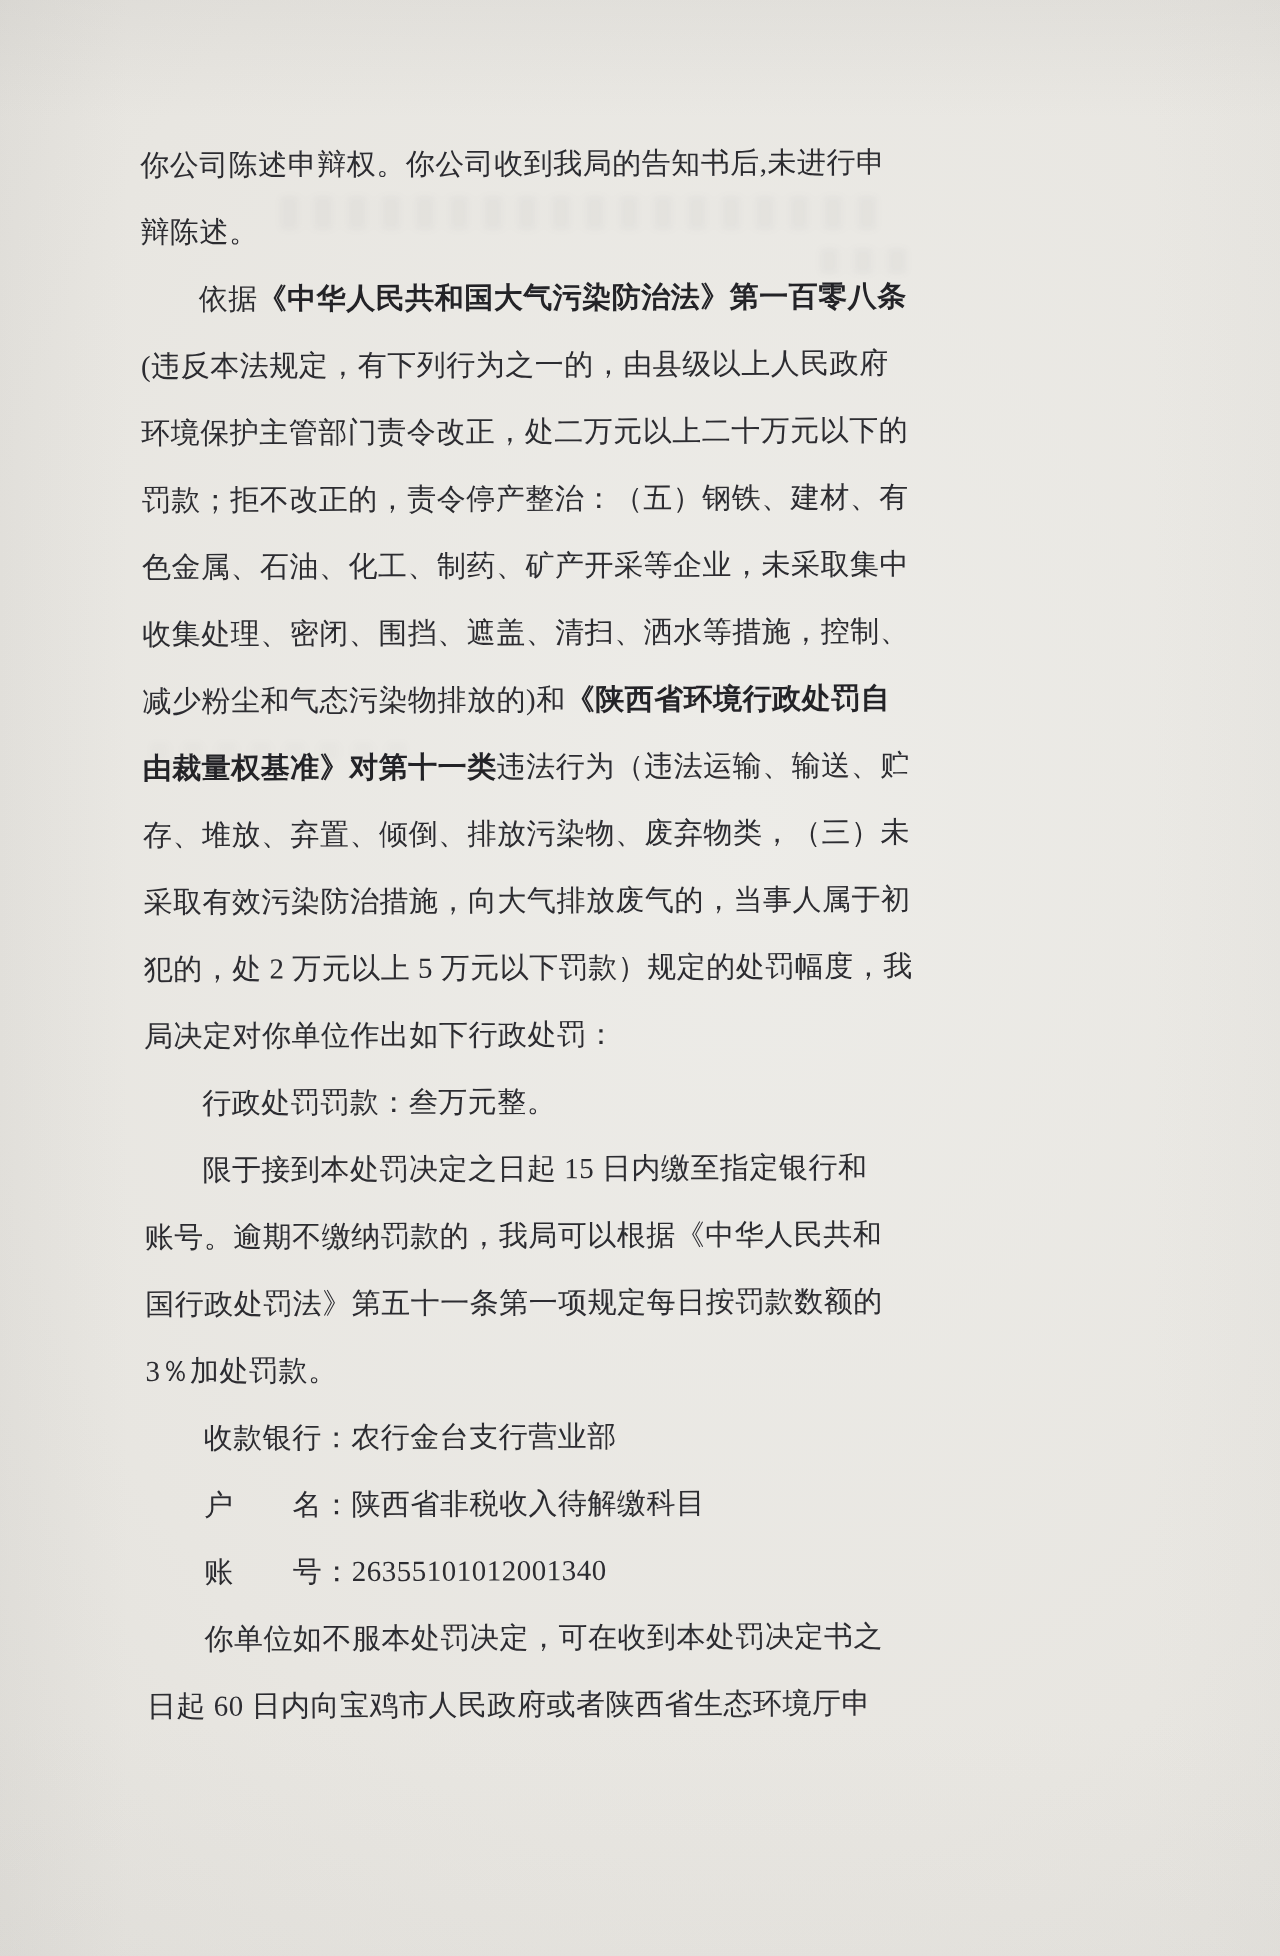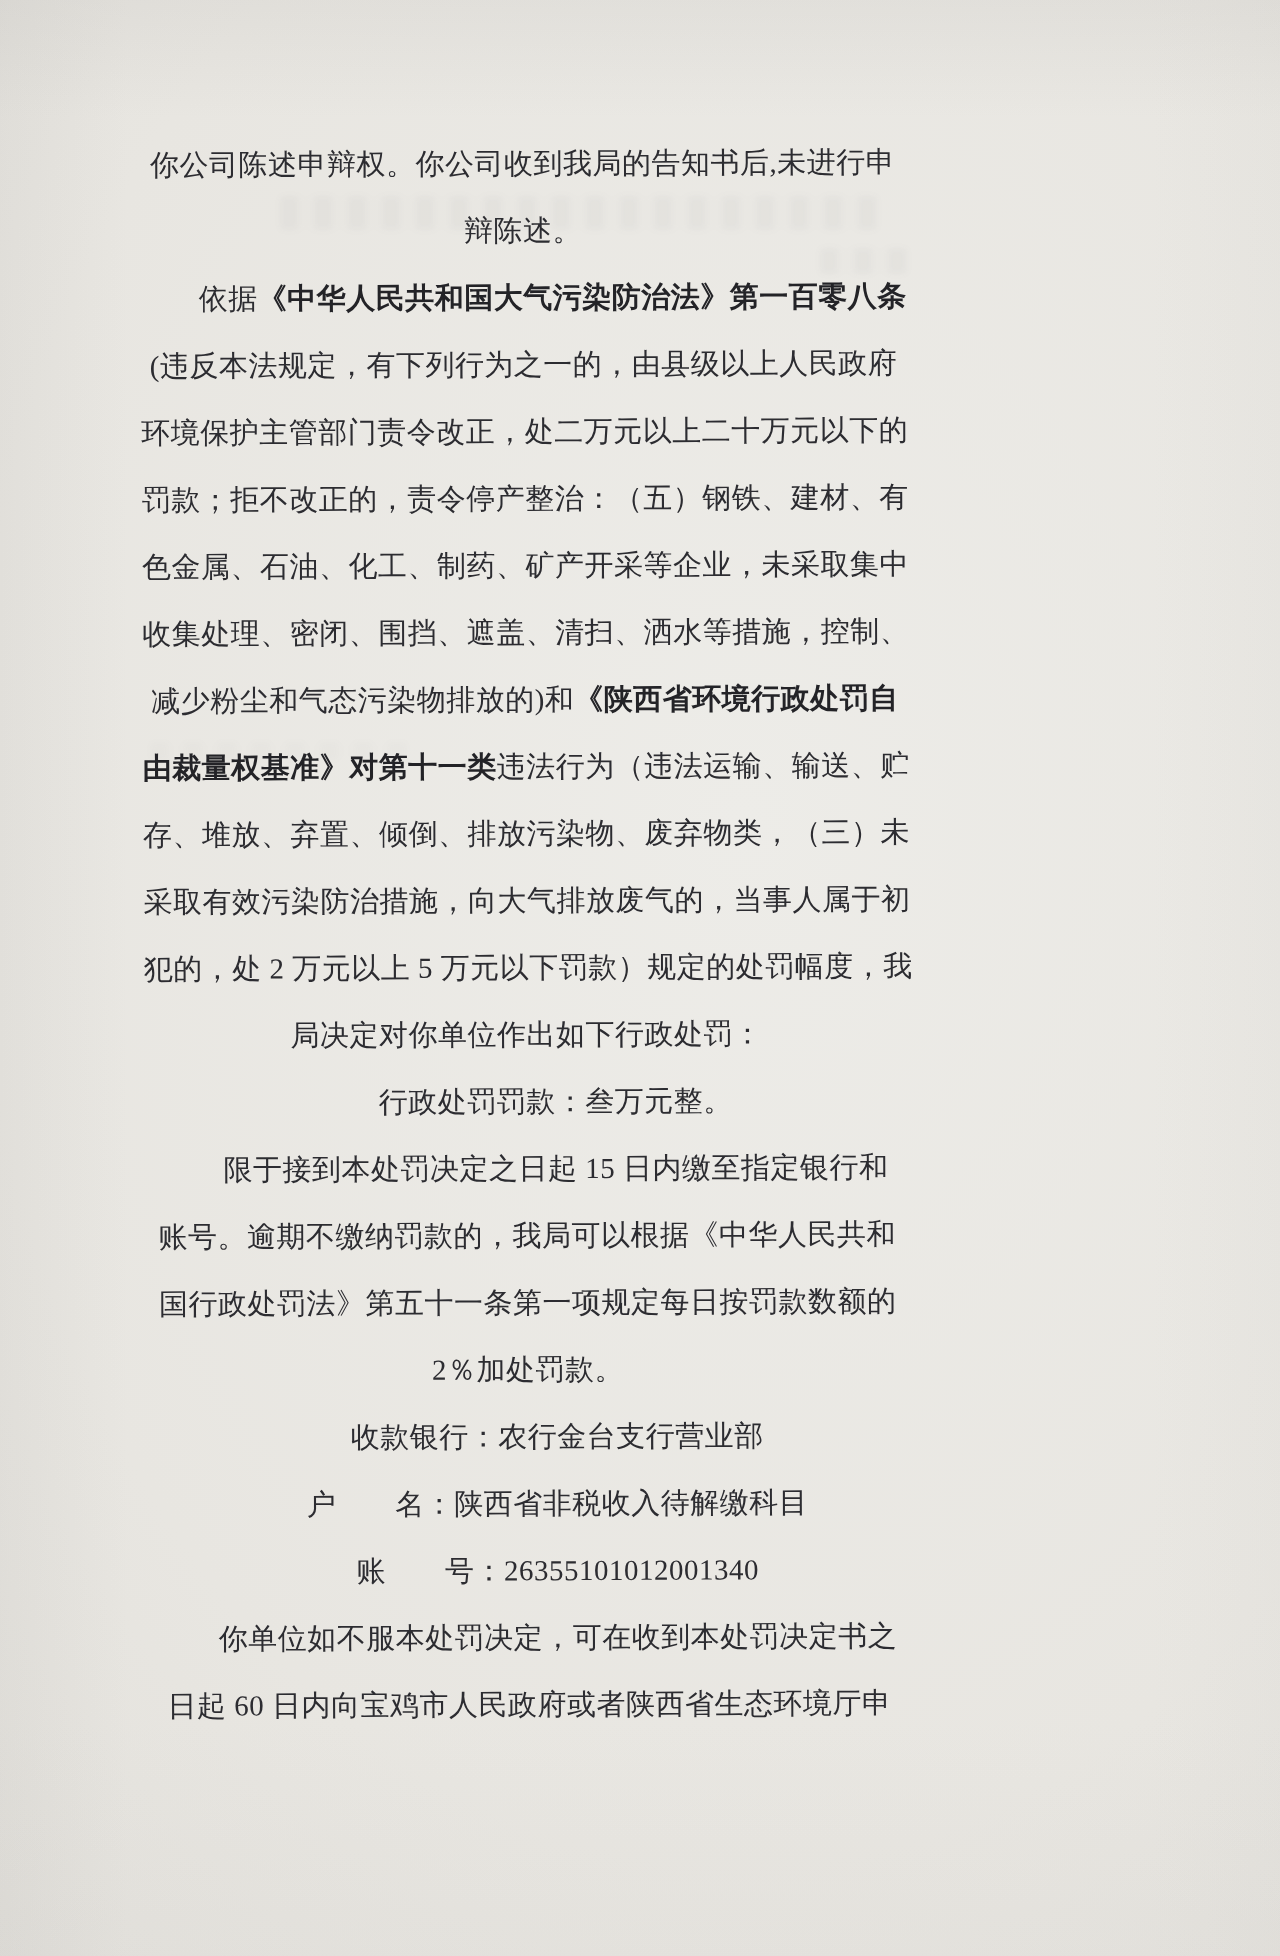"你公司陈述申辩权。你公司收到我局的告知书后,未进行申" .photo { text-align: center -> none }
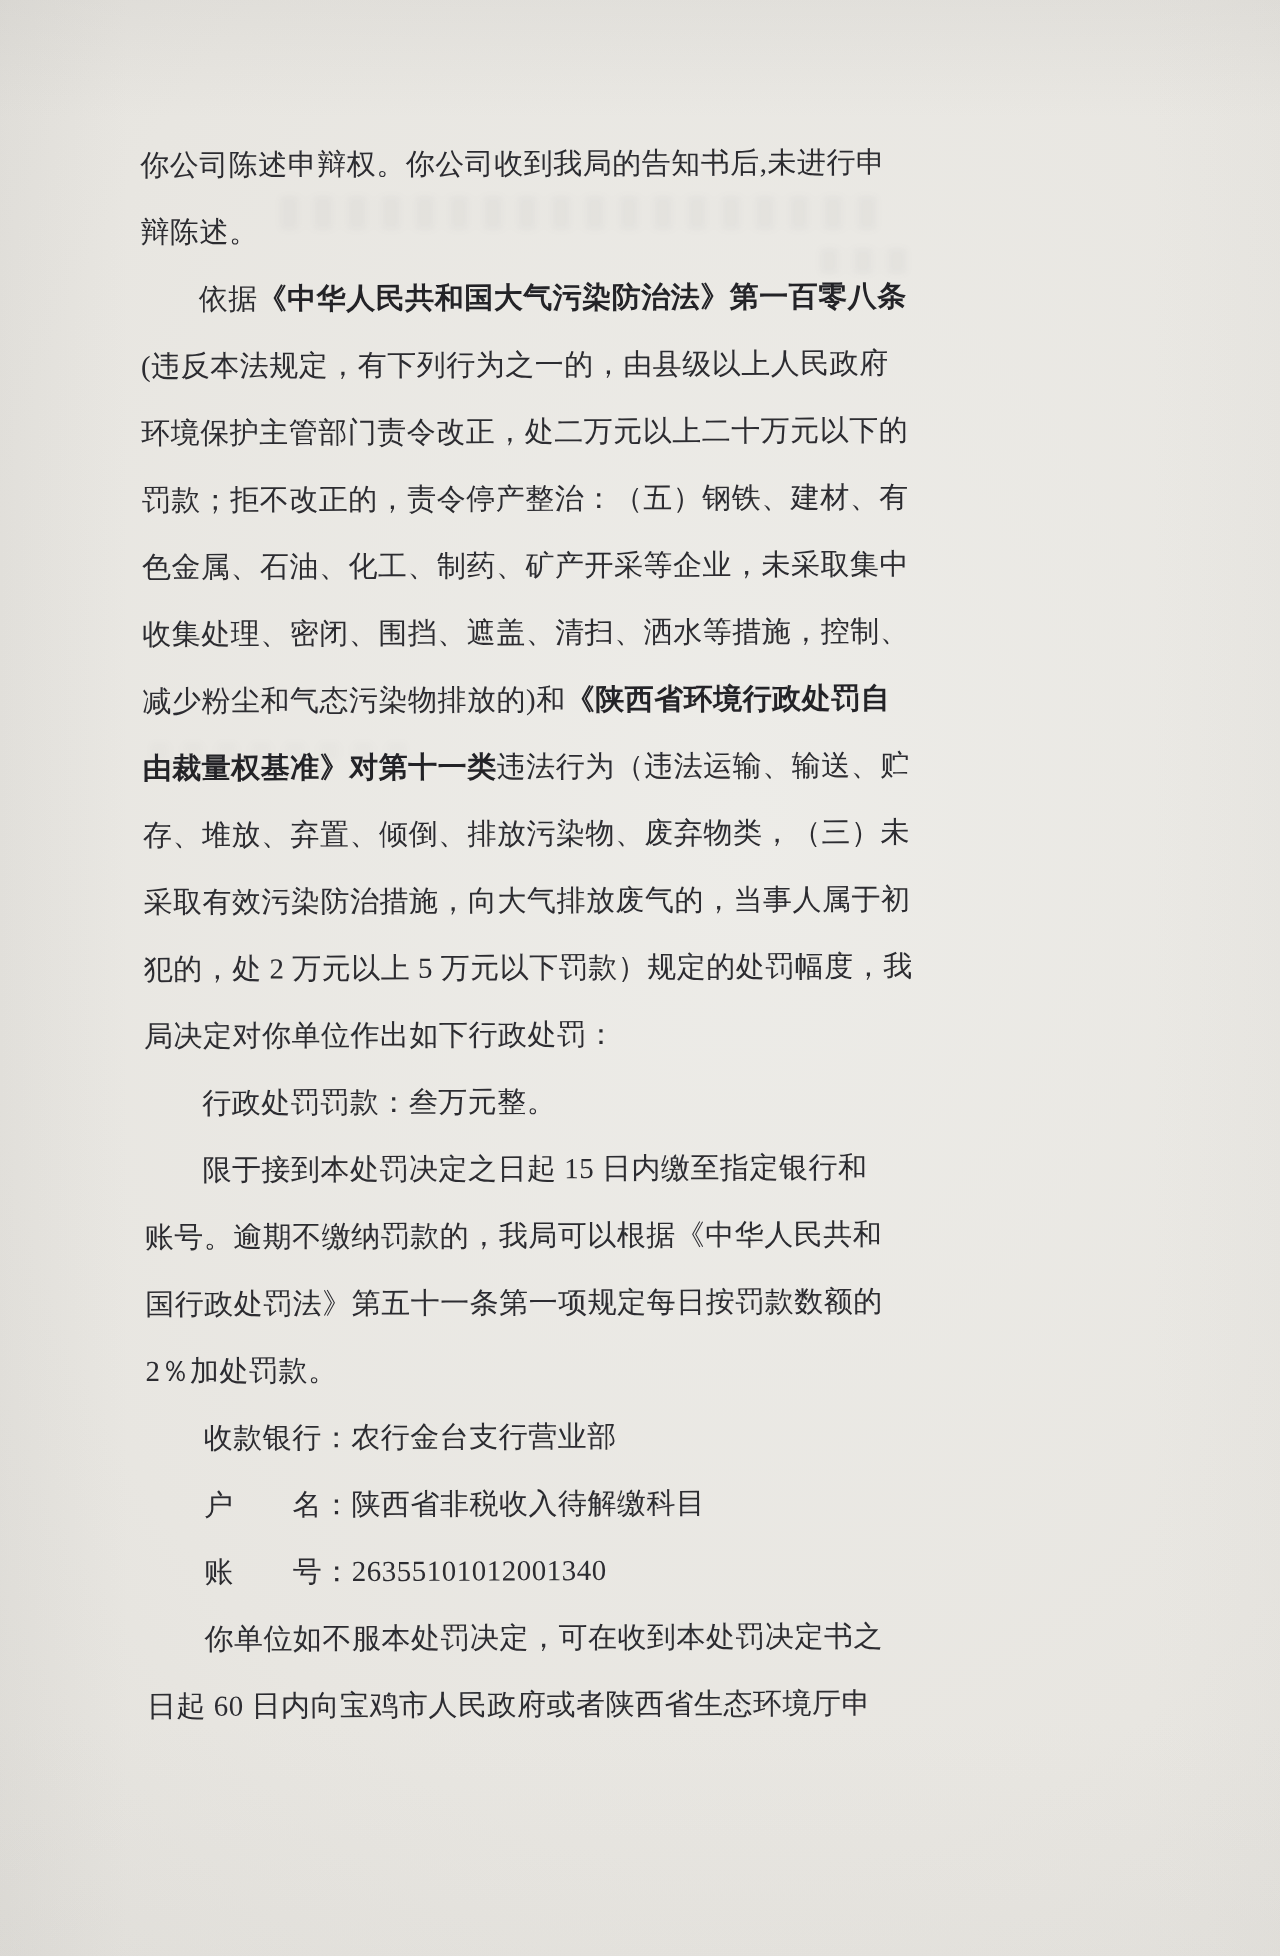"2％加处罚款。" span { text: 2 -> 3 }
